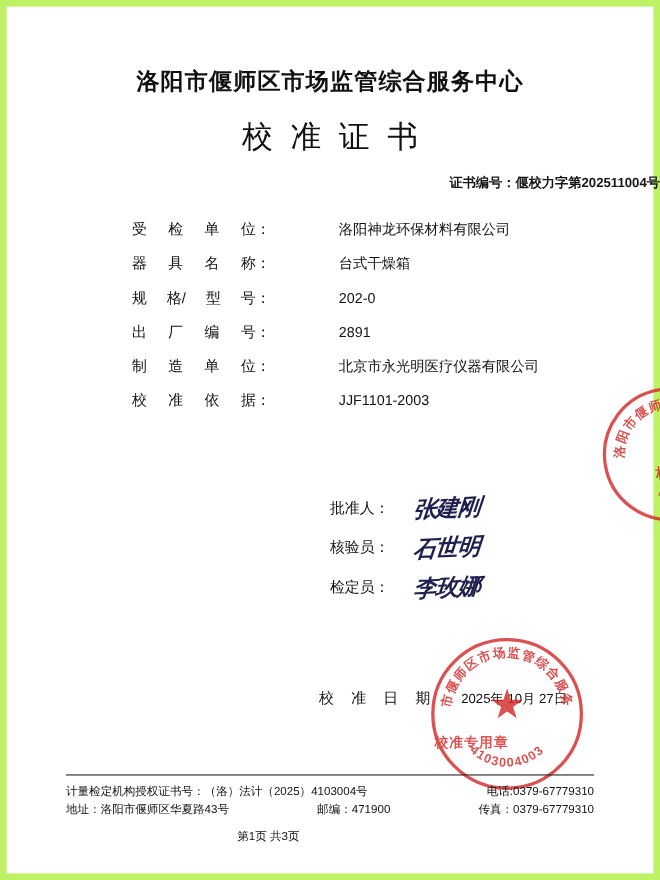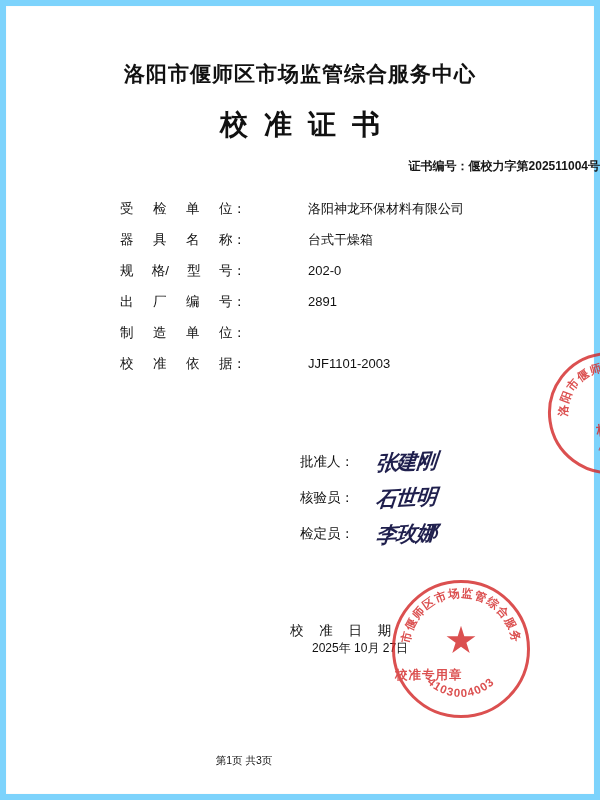"洛阳市偃师区市场监管综合服务中心" .page { background: #7dd3fc -> #bef264 }
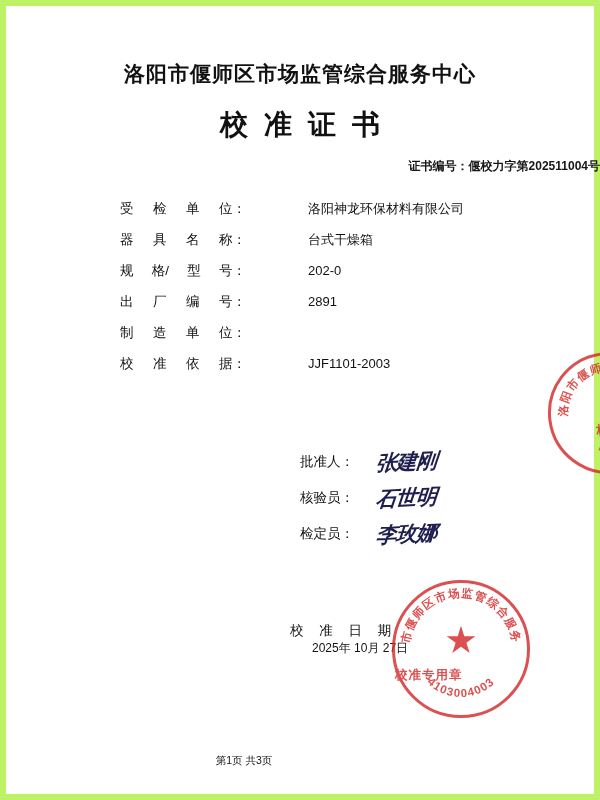"校准证书" .cert-title { font-weight: bold -> normal }
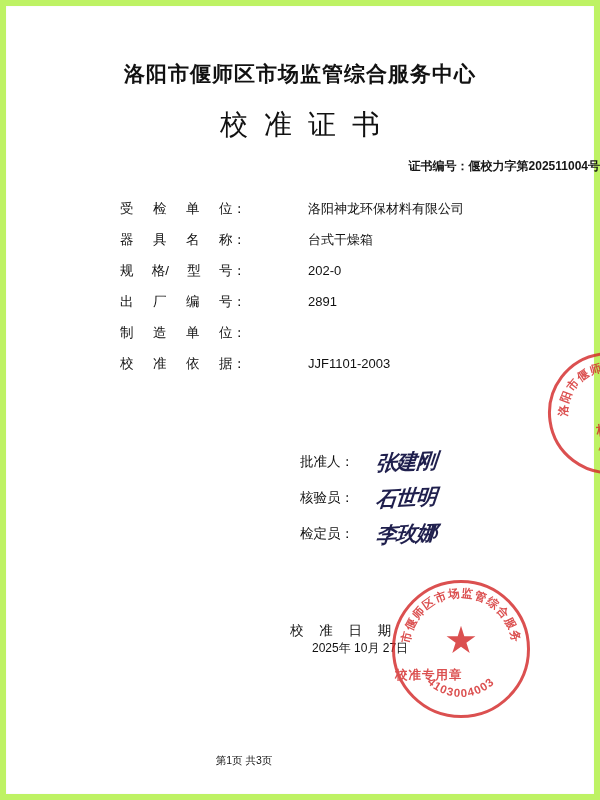"北京市永光明医疗仪器有限公司" div.field-value { html: none -> <div>北京市永光明医疗仪器有限公司</div> }
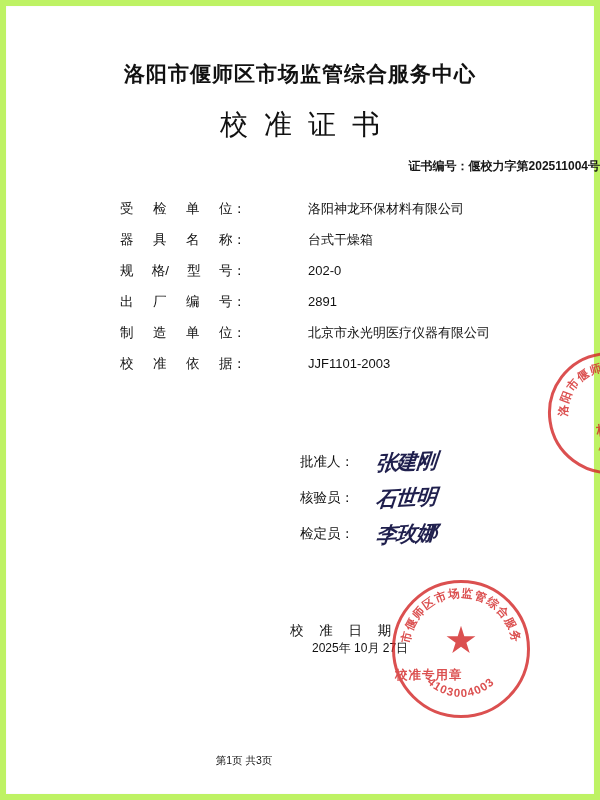"校 准 日 期" .date-row { align-items: flex-start -> center; flex-direction: column -> none }
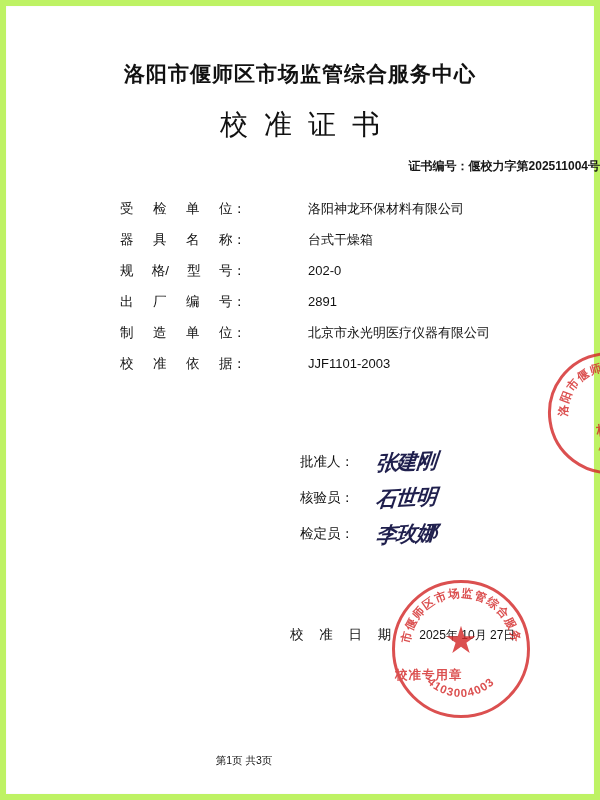"计量检定机构授权证书号：（洛）法计（2025）4103004号" div.footer { html: none -> <div> <div> <div>计量检定机构授权证书号：（洛）法计（2025）4103004号</div> <div>电话:0379-67779310</div> </div> <div> <div>地址：洛阳市偃师区华夏路43号</div> <div>邮编：471900</div> <div>传真：0379-67779310</div> </div> </div> }
